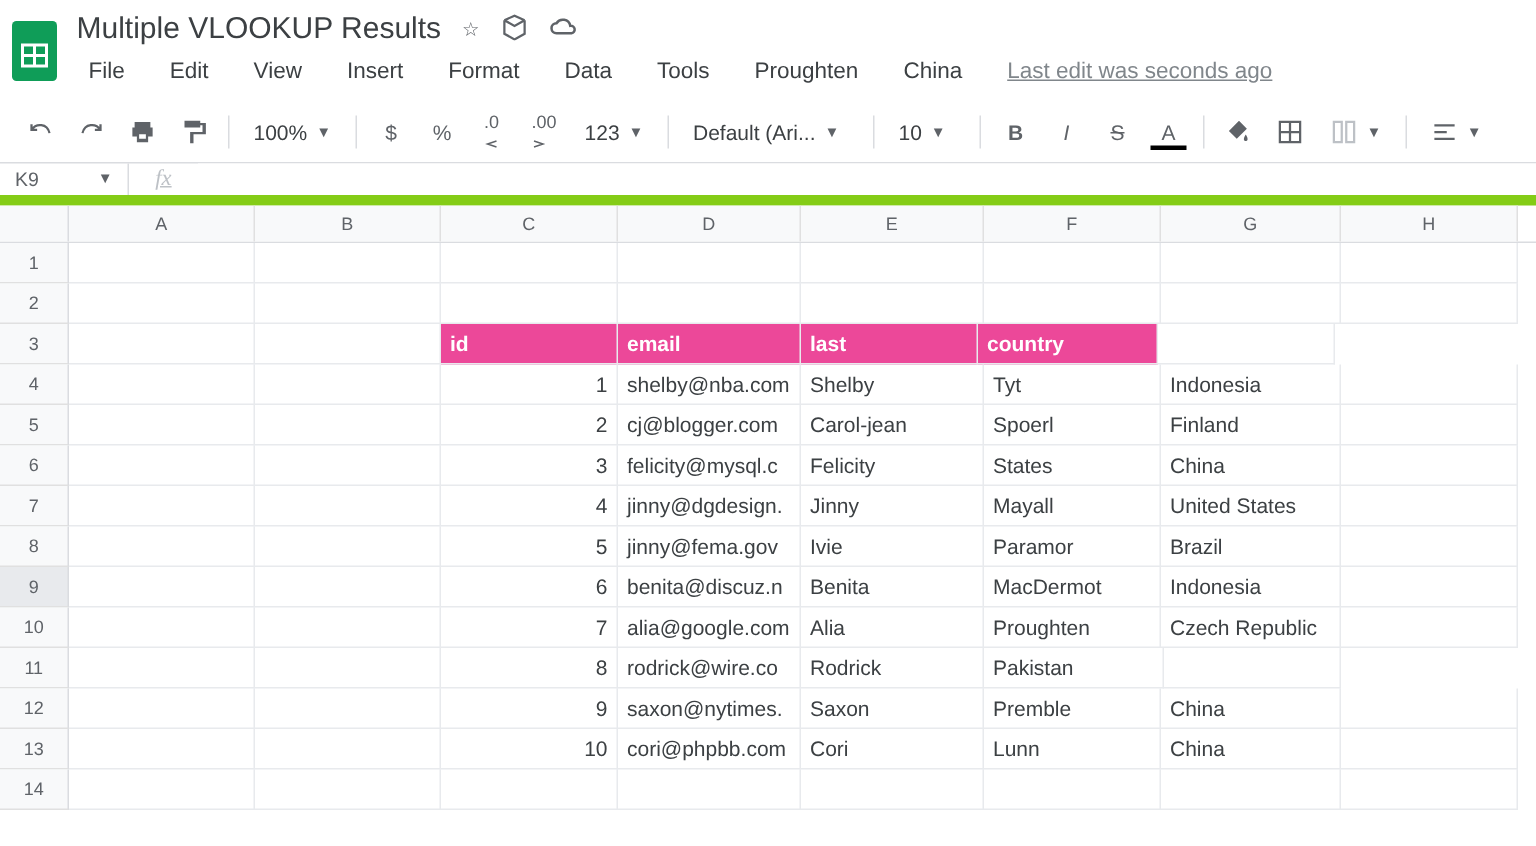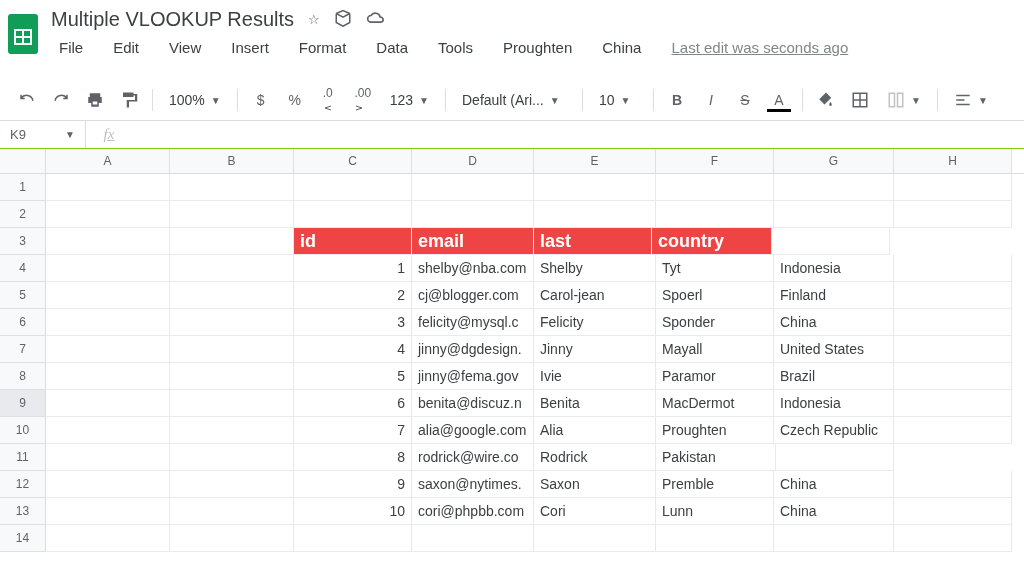"100%" .toolbar { margin-top: 20px -> 8px }
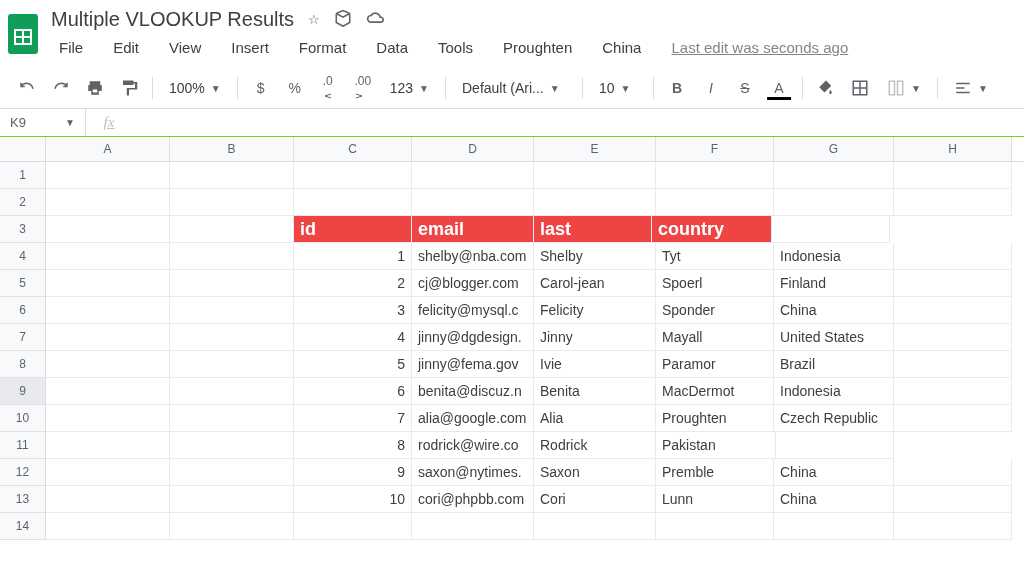"K9" .fx-bar { border-bottom: 1px solid #84cc16 -> 7px solid #84cc16 }
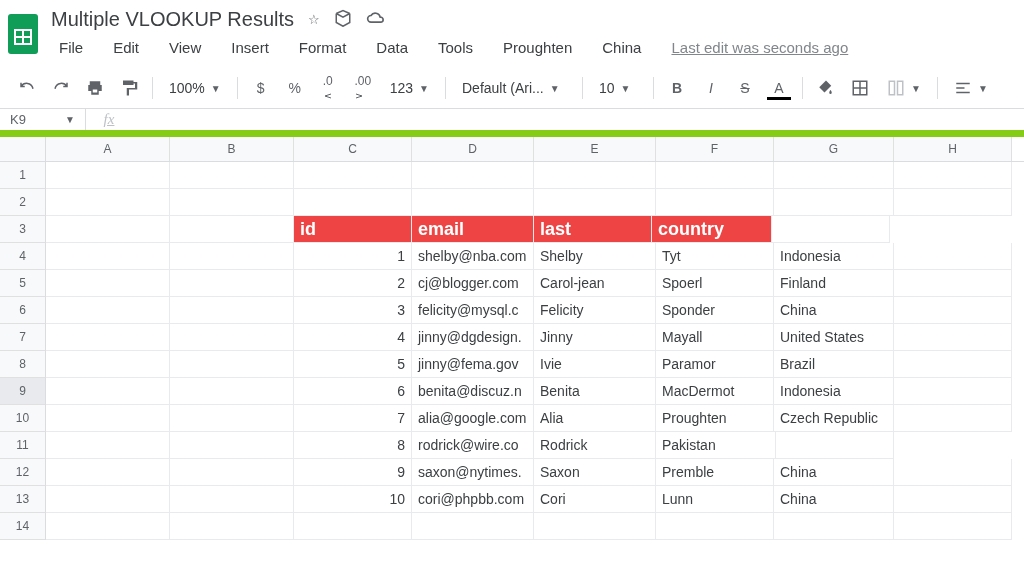"id" .hdr-cell { background: #ef4444 -> #ec4899; font-size: 18px -> 14px }
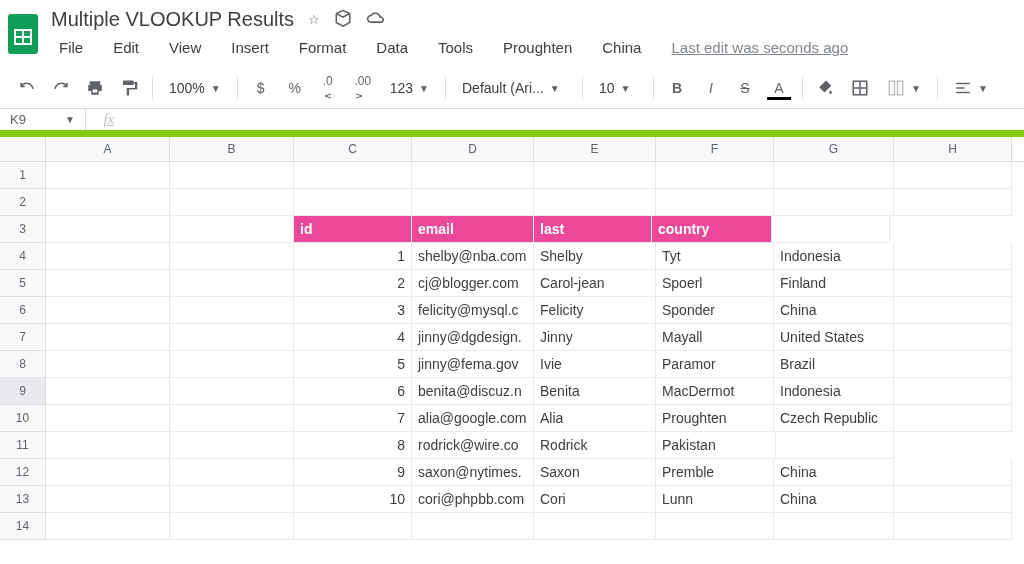"Sponder" div.cell { text: Sponder -> States }
